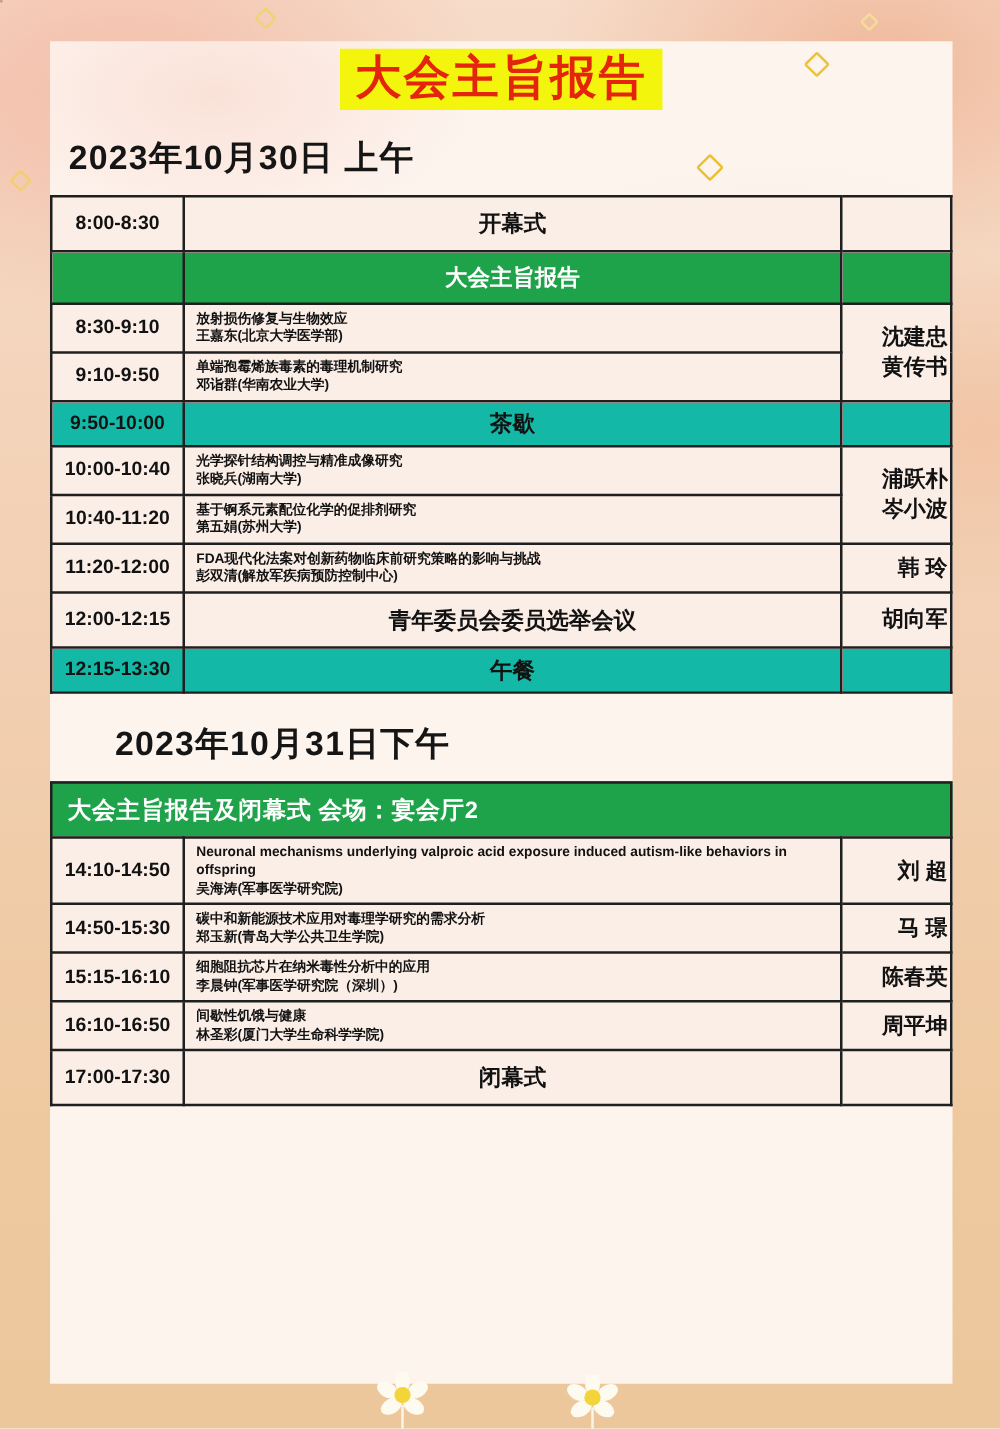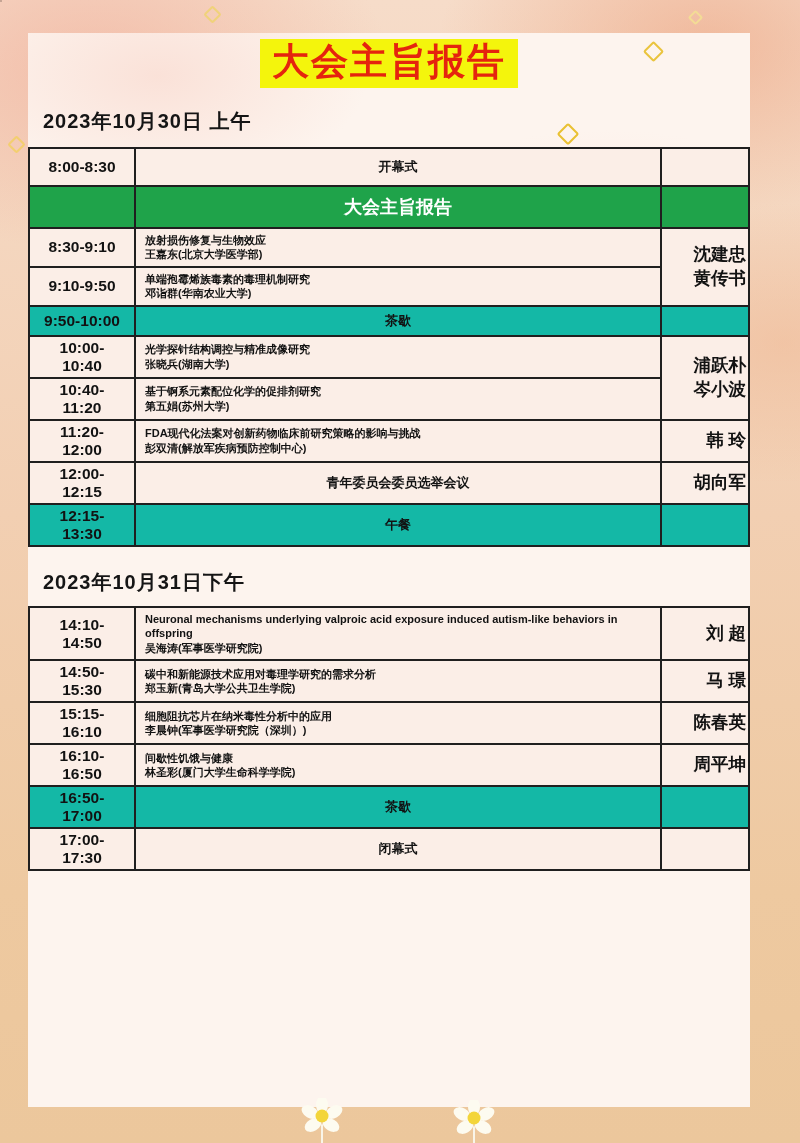"大会主旨报告" .card { left: 28px -> 40px }
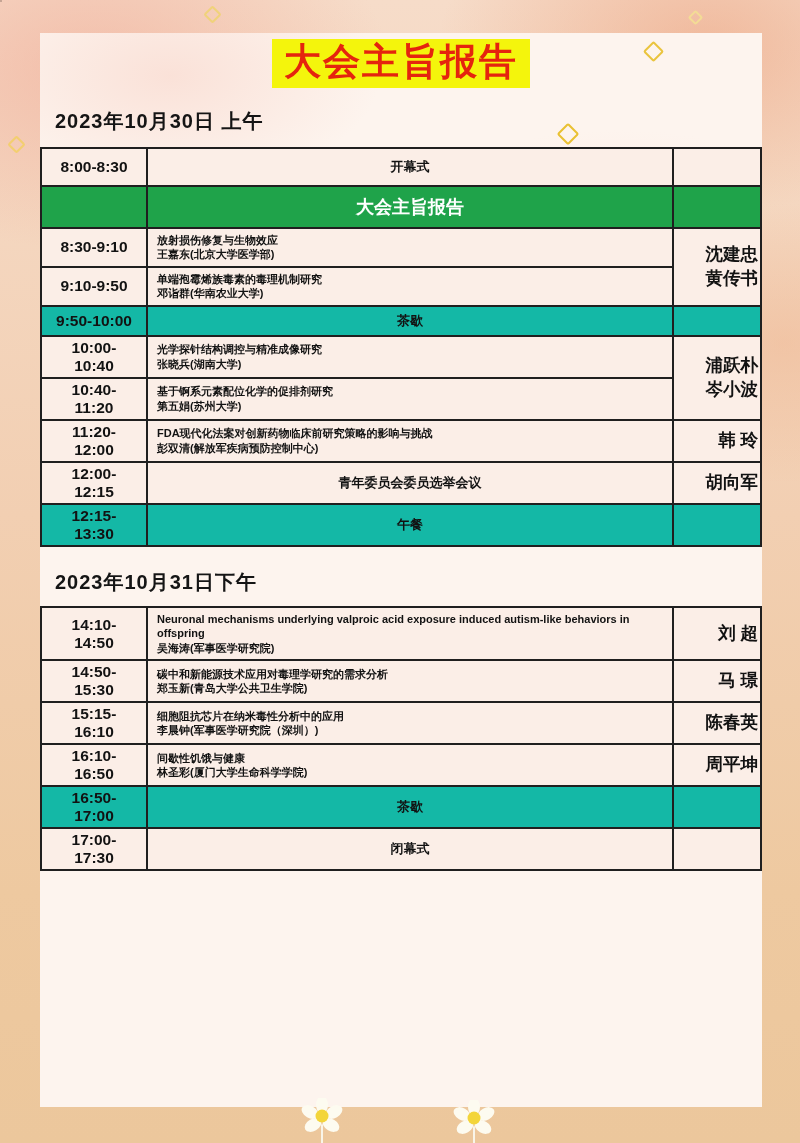"2023年10月30日 上午" .session-date { font-size: 20px -> 27px }
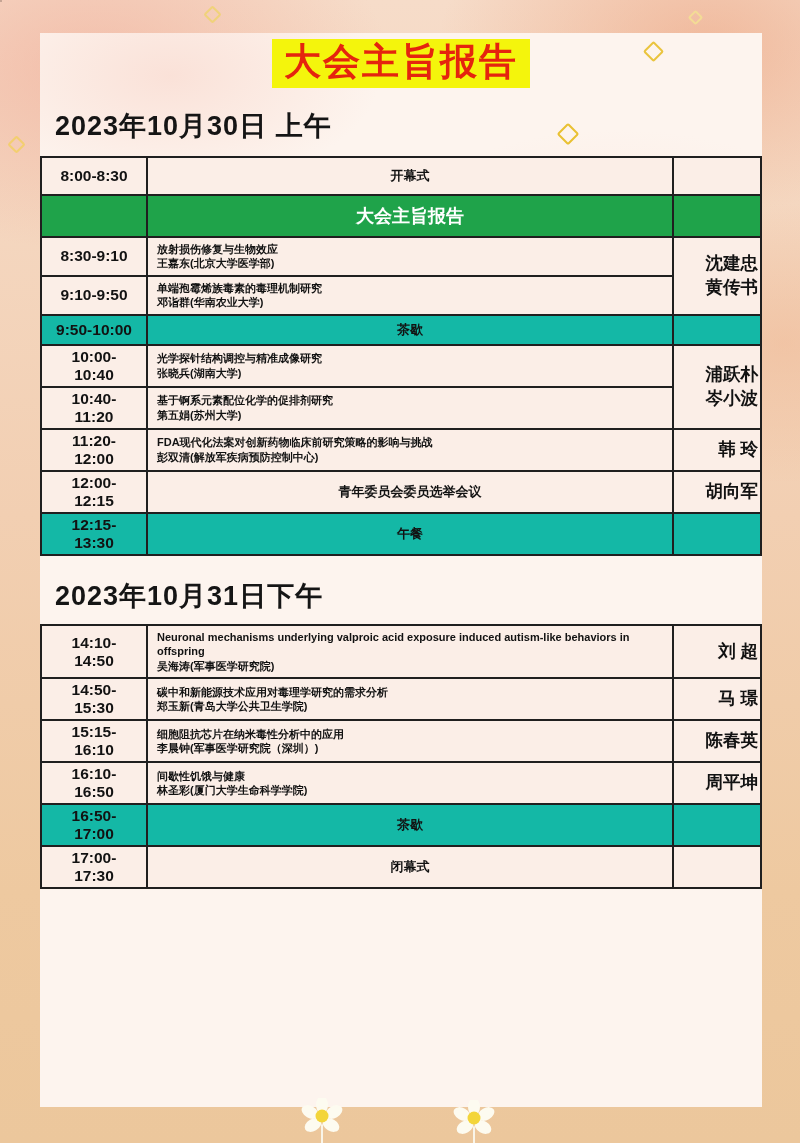"8:00-8:30" .td-time { padding: 2px 13px -> 2px 3px }
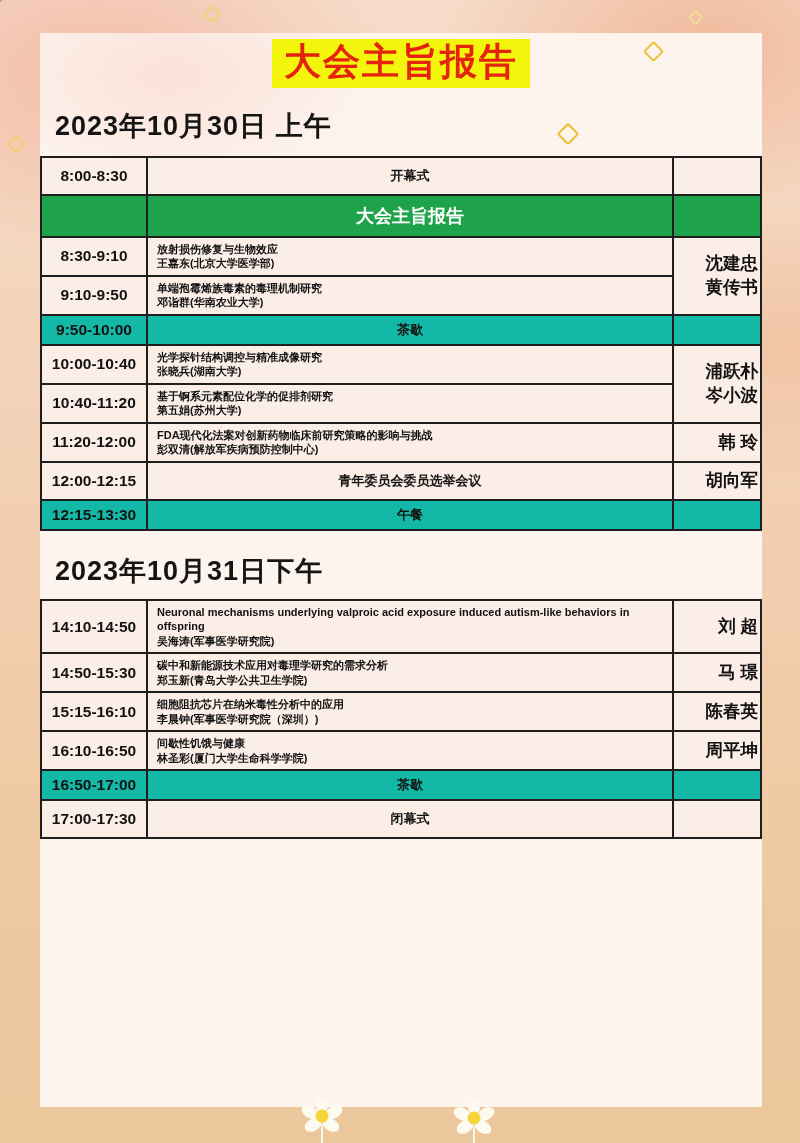"开幕式" .td-center { font-size: 13px -> 18px }
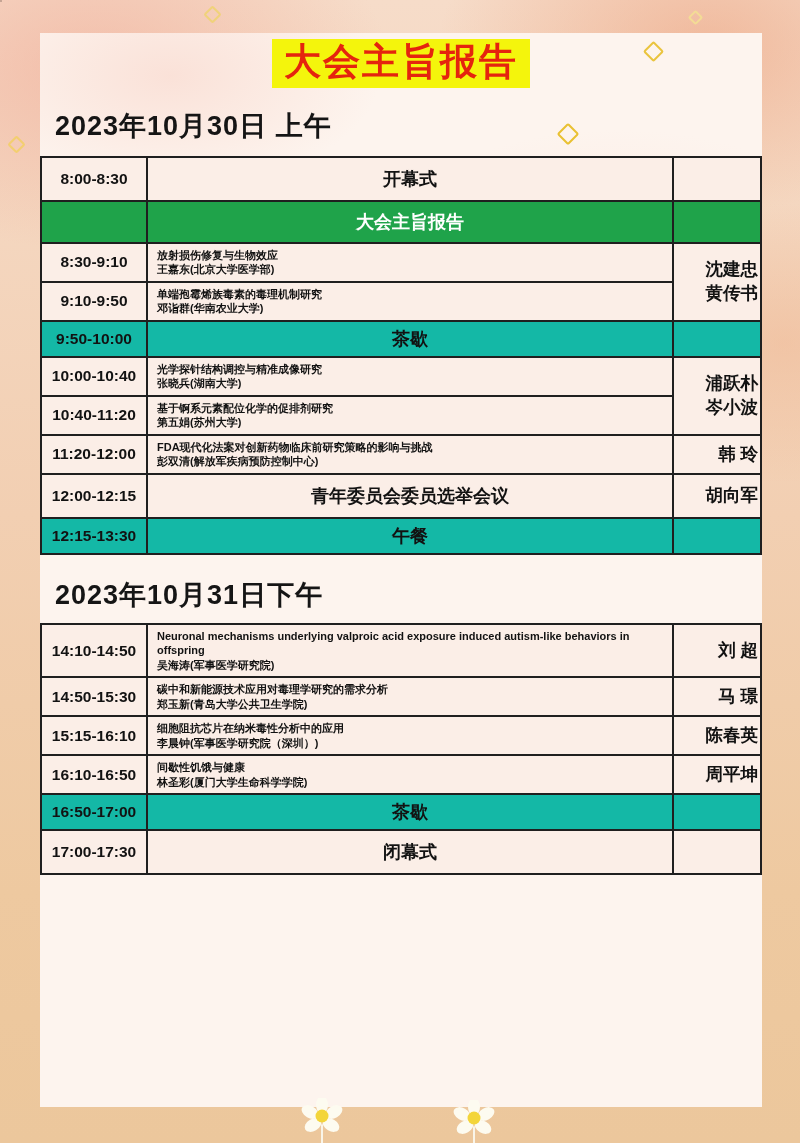"2023年10月31日下午" .session-date.second { margin-left: none -> 37px }
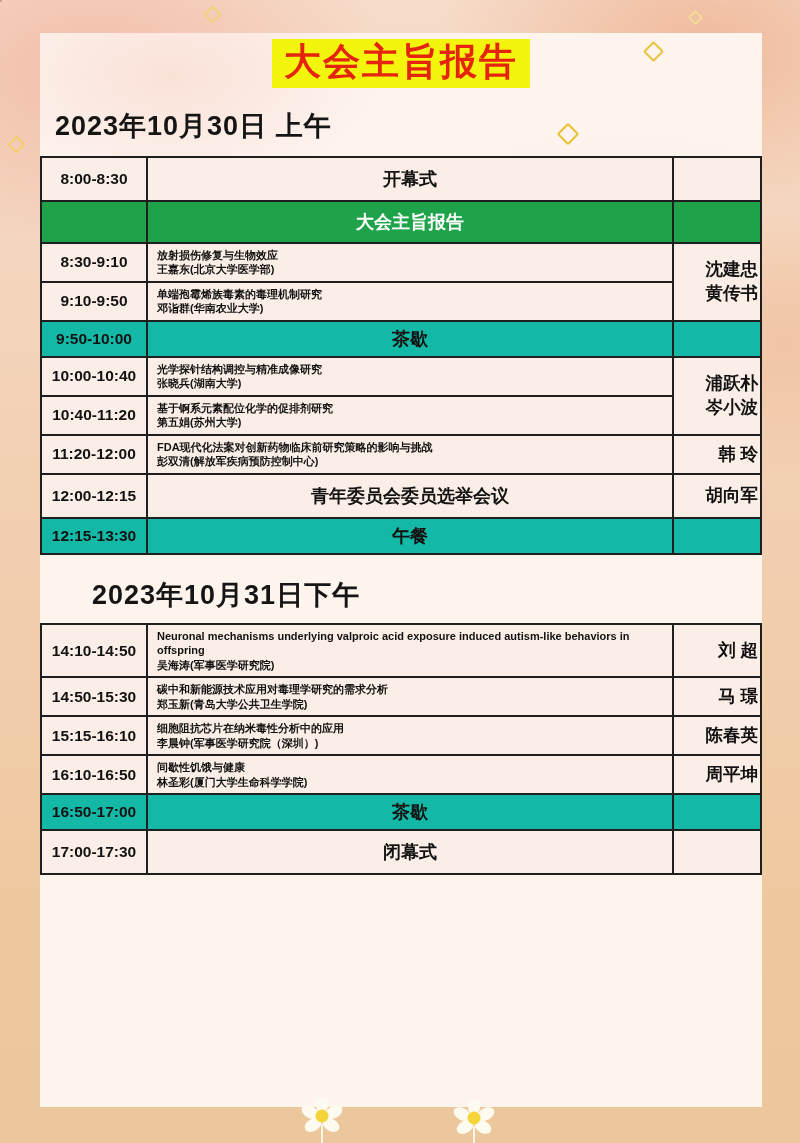"大会主旨报告及闭幕式 会场：宴会厅2" div.venue-bar { html: none -> <div>大会主旨报告及闭幕式 会场：宴会厅2</div> }
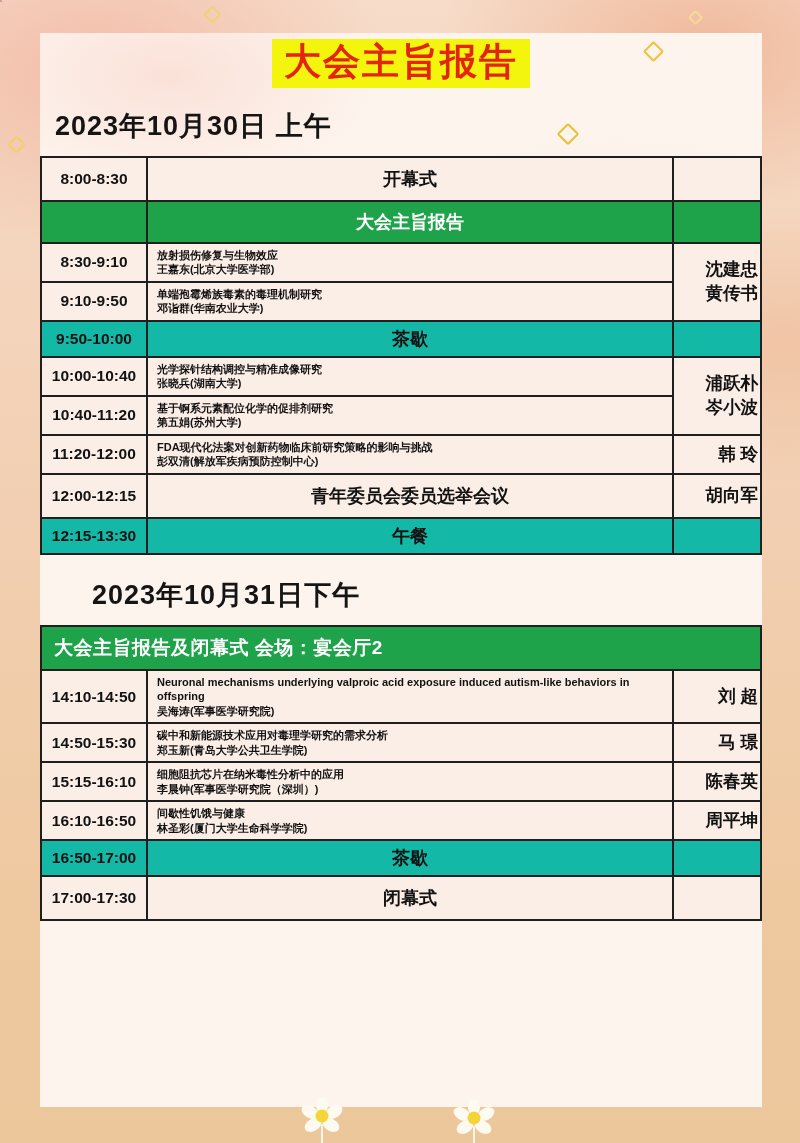"16:50-17:00" tr.row-break { html: <tr> <td>16:50-17:00</td> <td>茶歇</td> <td></td> </tr> -> none }
